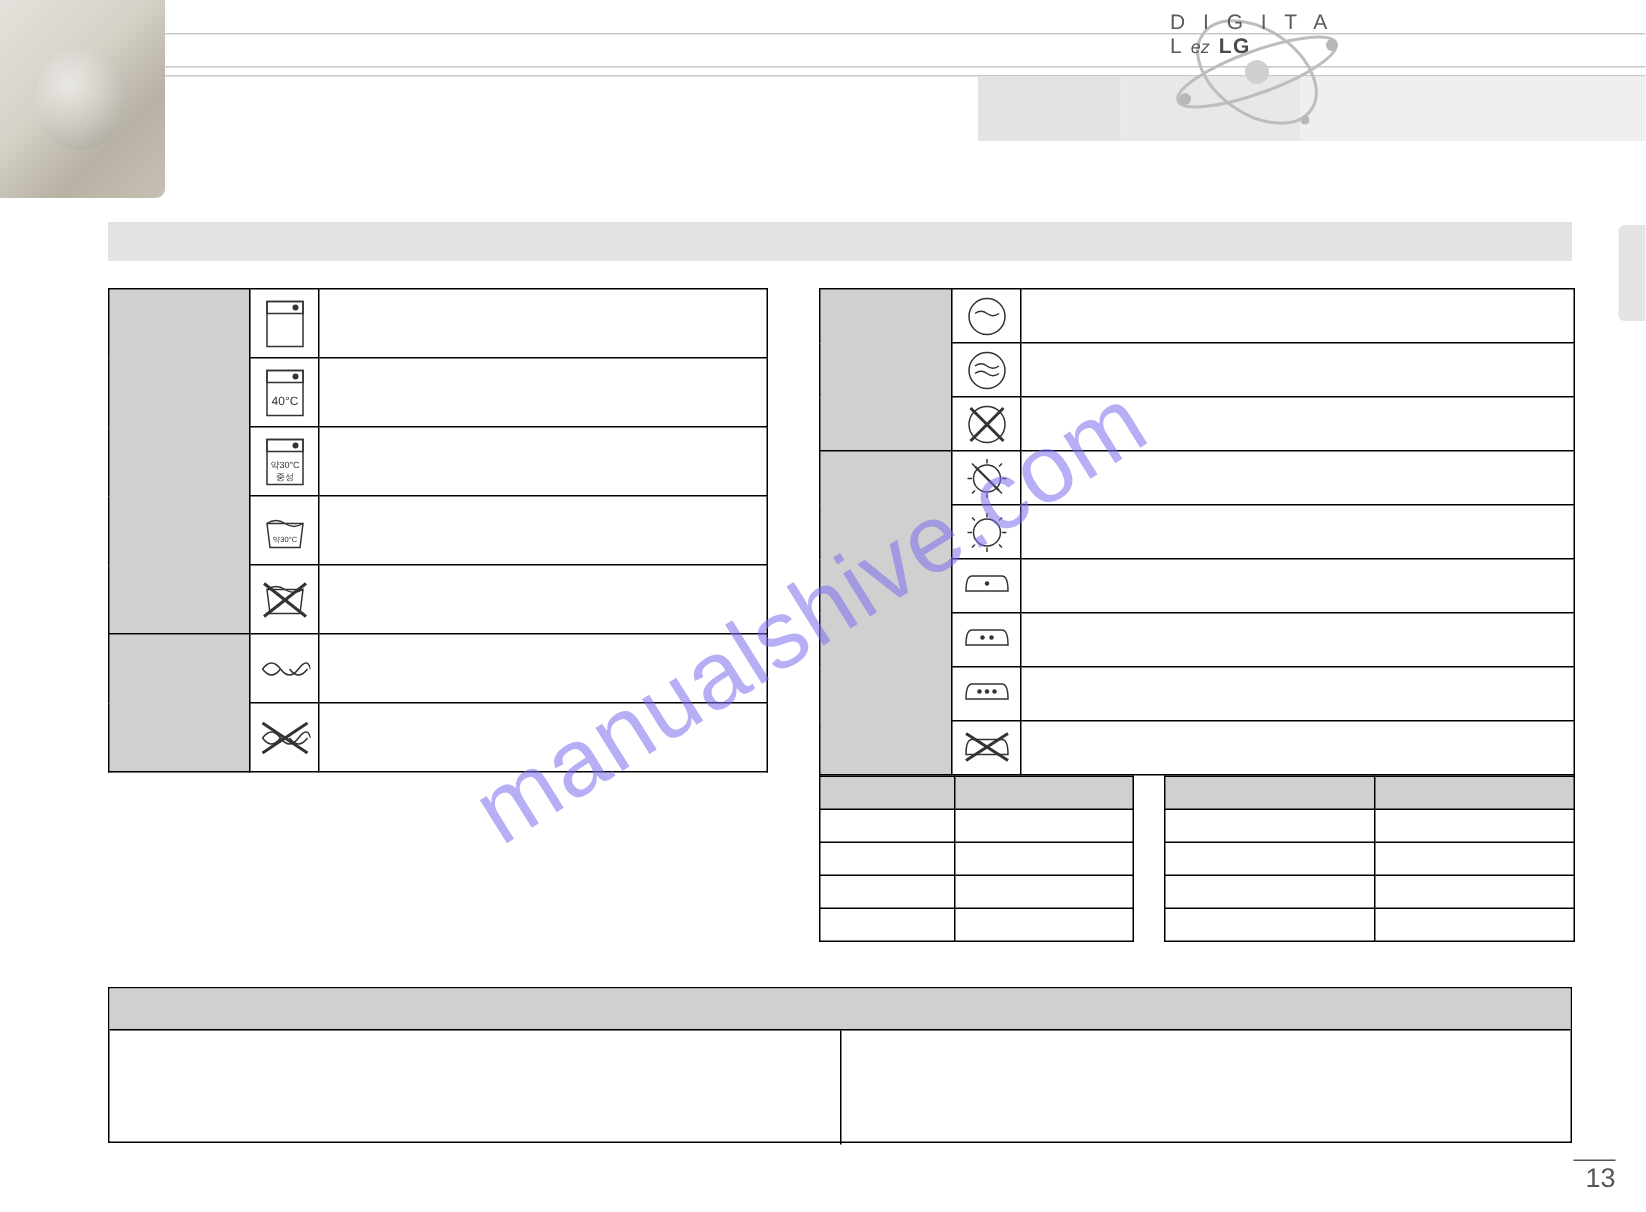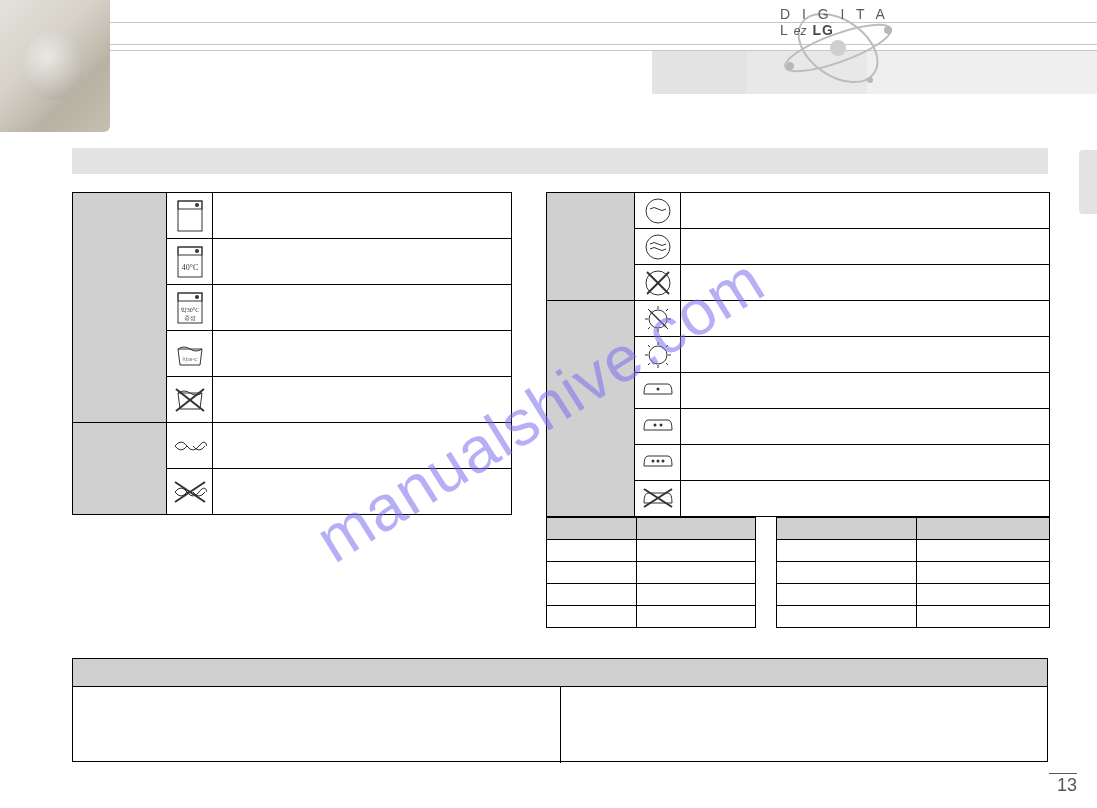"40°C" .tbl-left { font-family: Liberation Serif, serif -> none }
